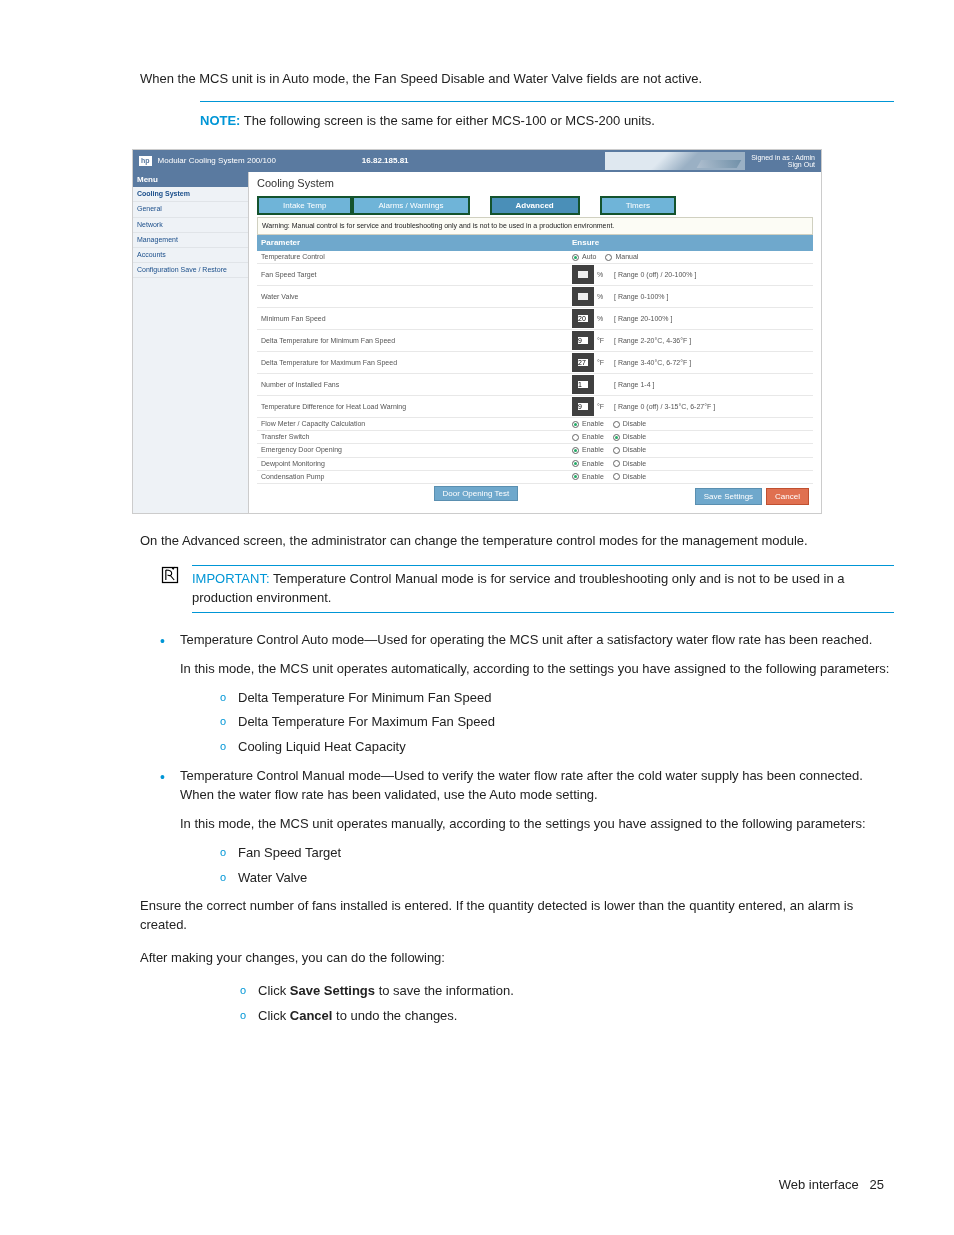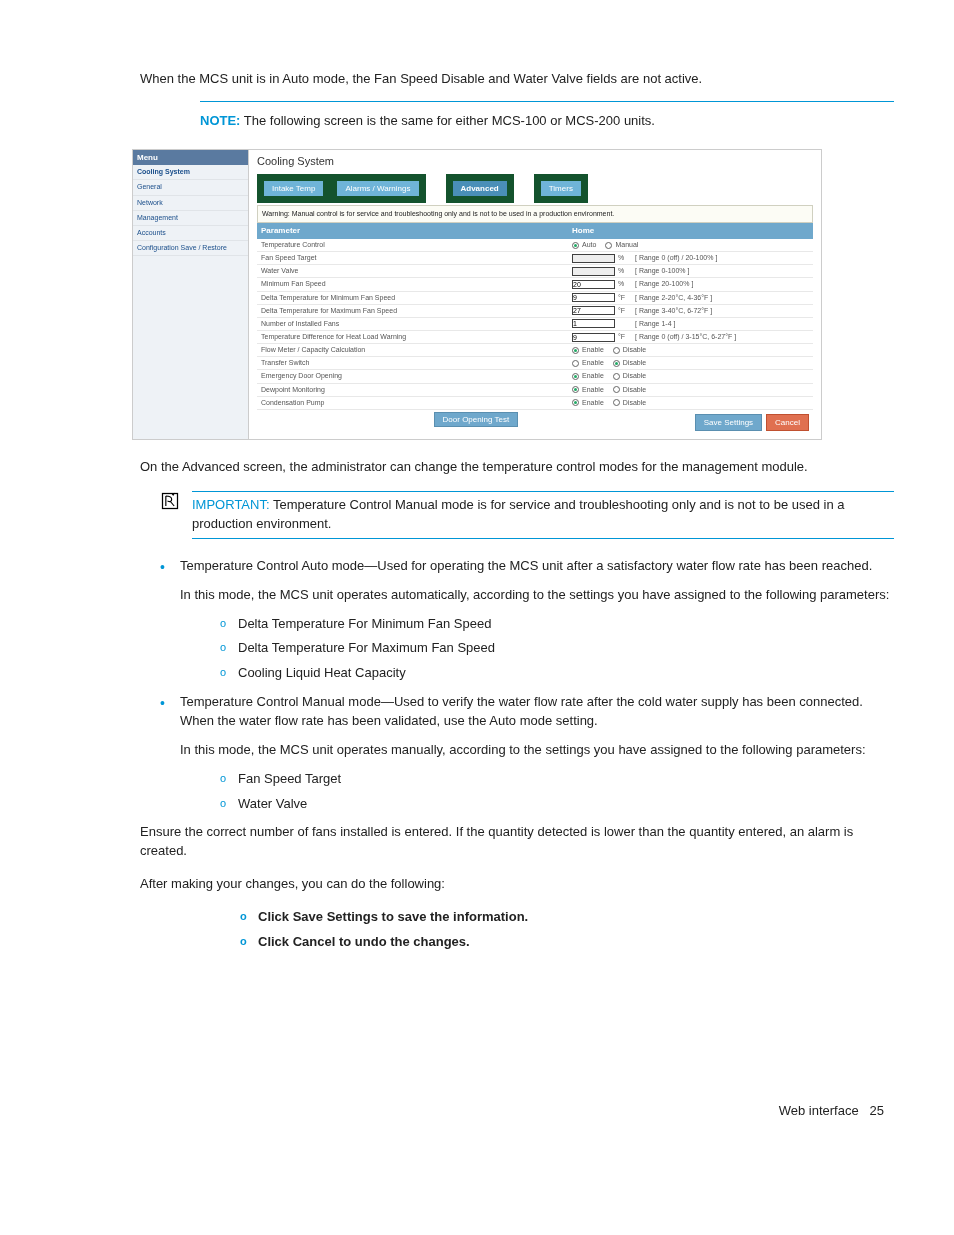"Modular Cooling System 200/100" div.ss-titlebar { html: none -> <div> <span>hp</span> <span>Modular Cooling System 200/100</span> <span>16.82.185.81</span> <span> <span></span> <span> <span>Signed in as : Admin</span><br> <span>Sign Out</span> </span> </span> </div> }
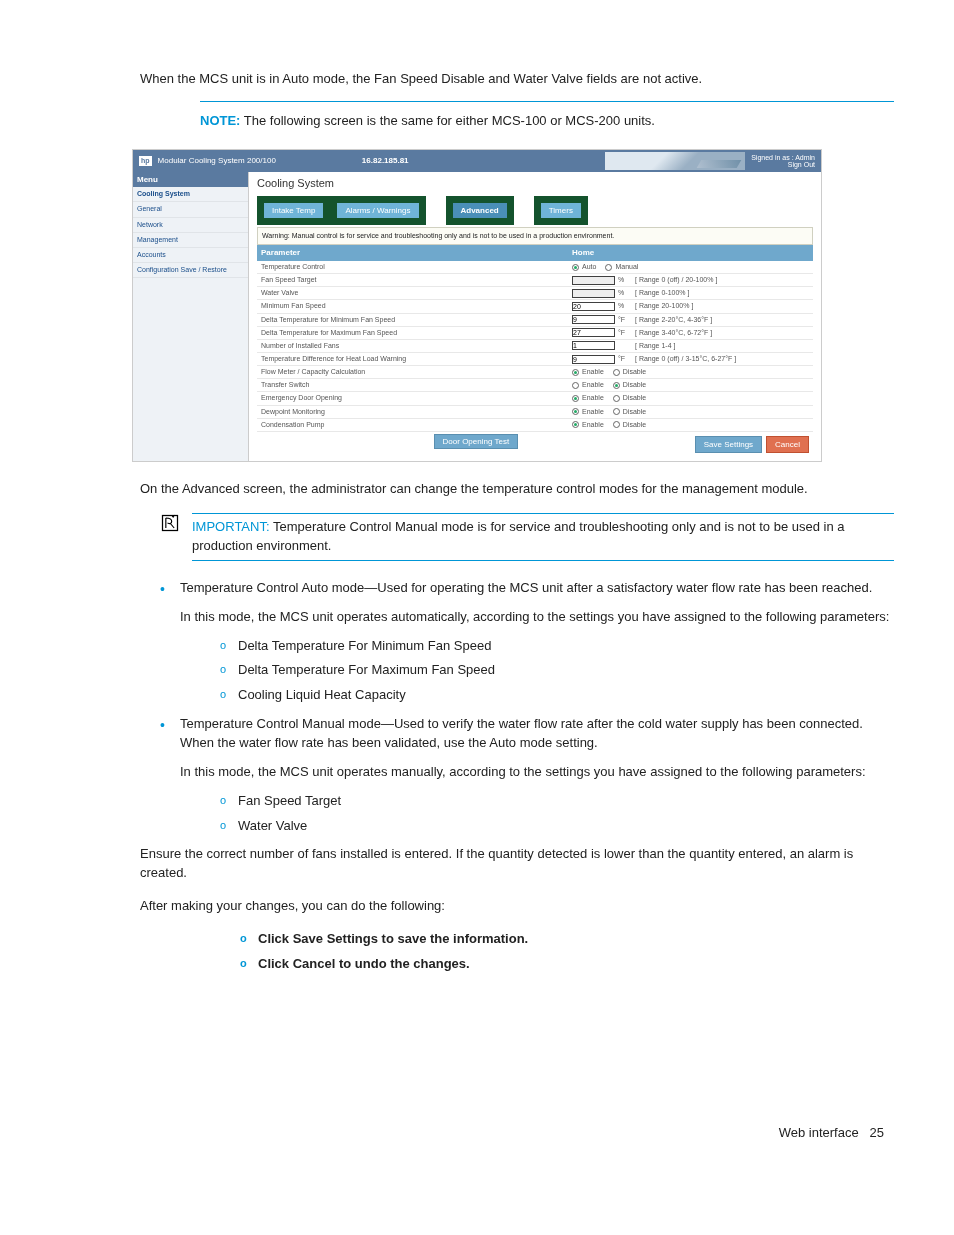"Intake Temp" .ss-tab2 { border: 7px solid #14532d -> 2px solid #14532d; padding: 2px 8px -> 2px 24px }
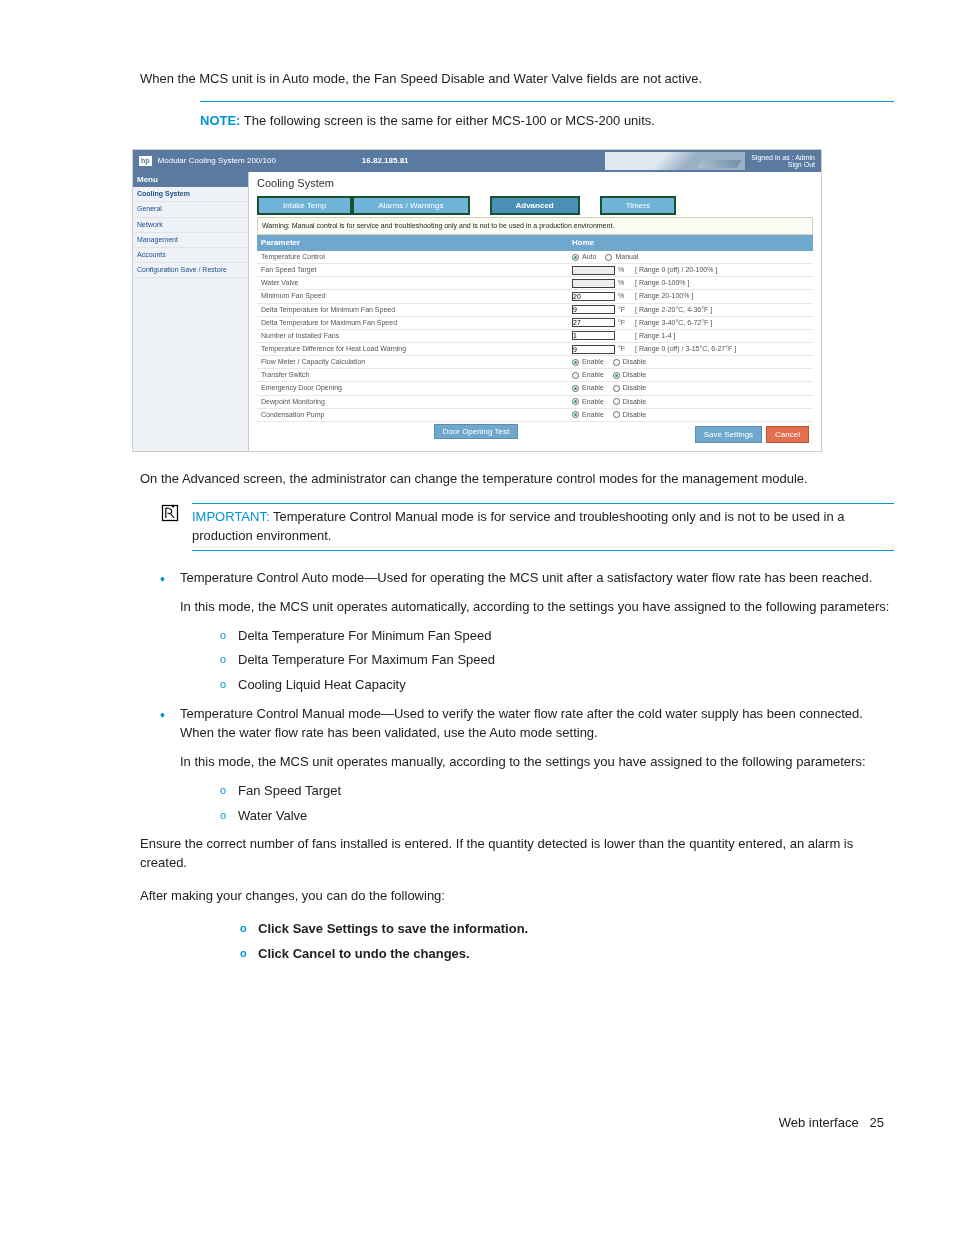"Home" div { text: Home -> Ensure }
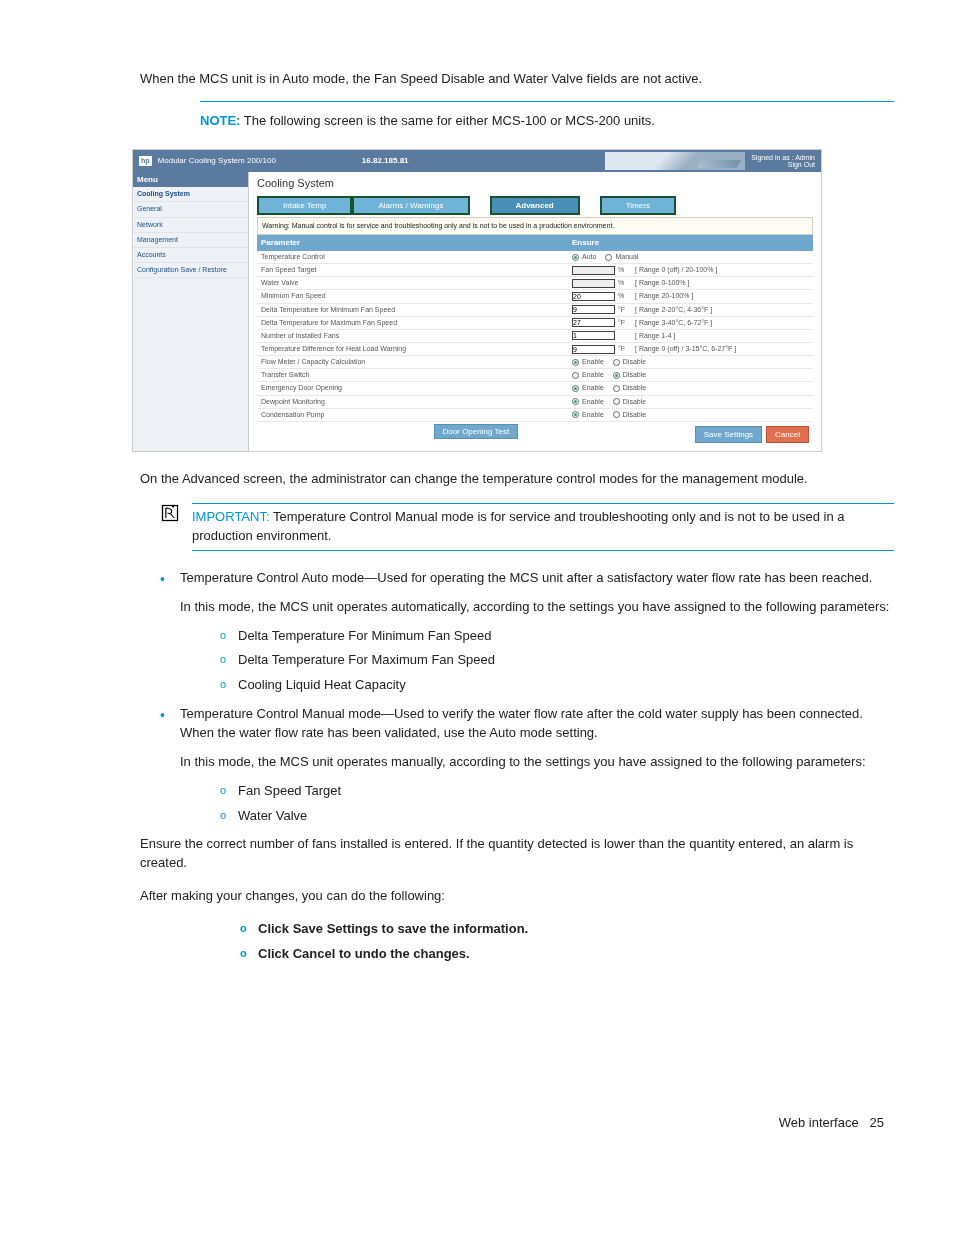"20" .ss-row .v input[type=text] { border: 1px solid #404040 -> 6px solid #404040; width: 43px -> 22px }
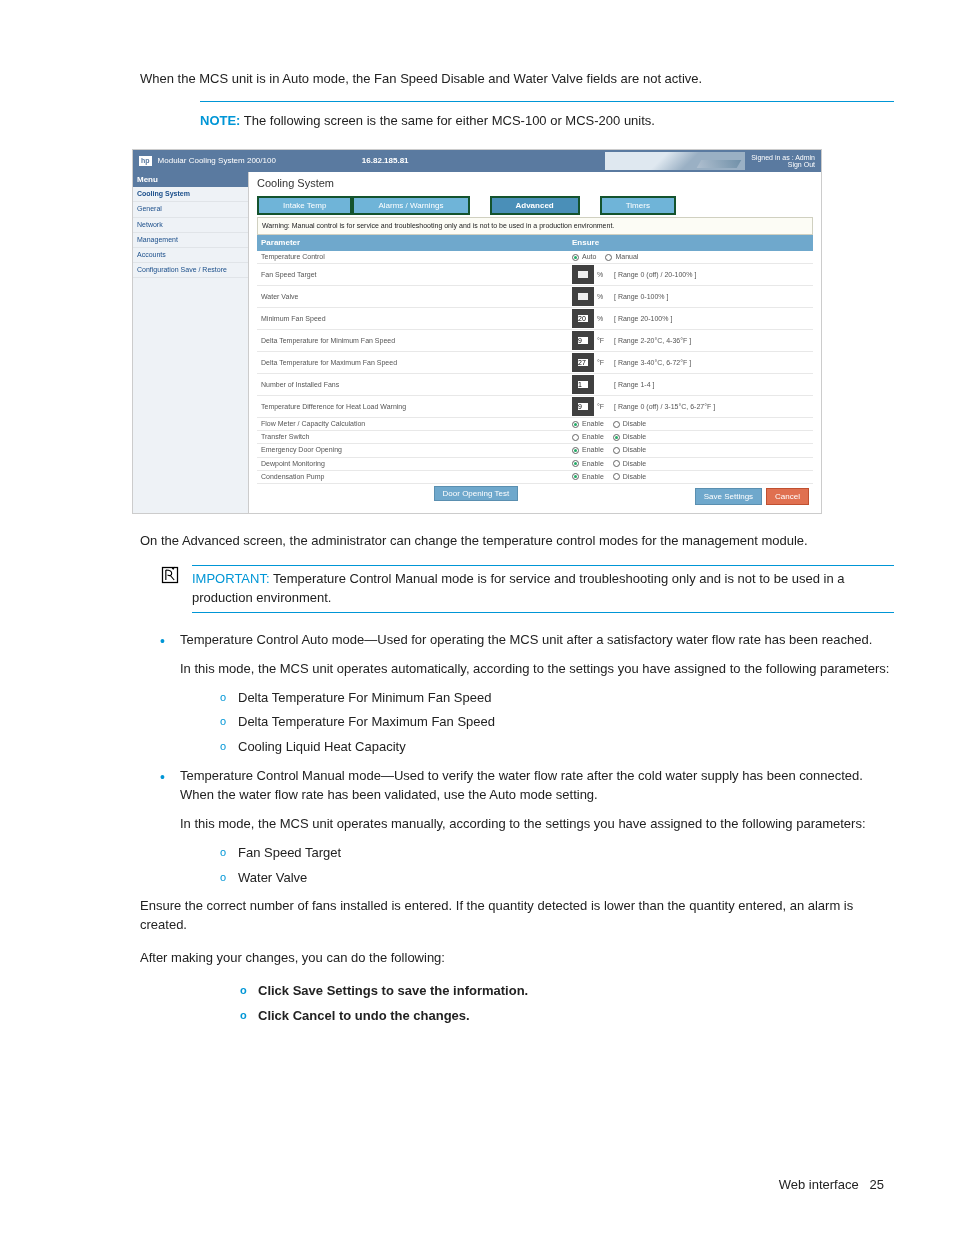"Click Save Settings to save" ul.sublist.standalone { font-weight: bold -> none }
